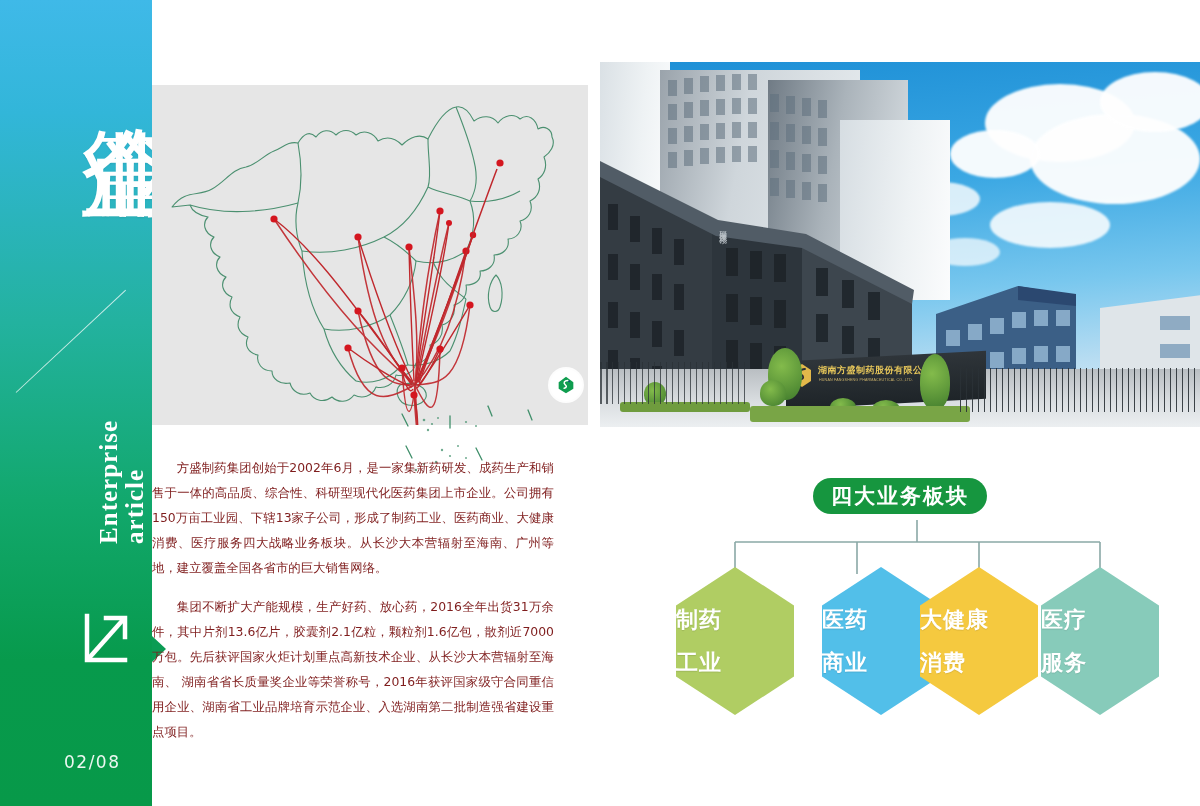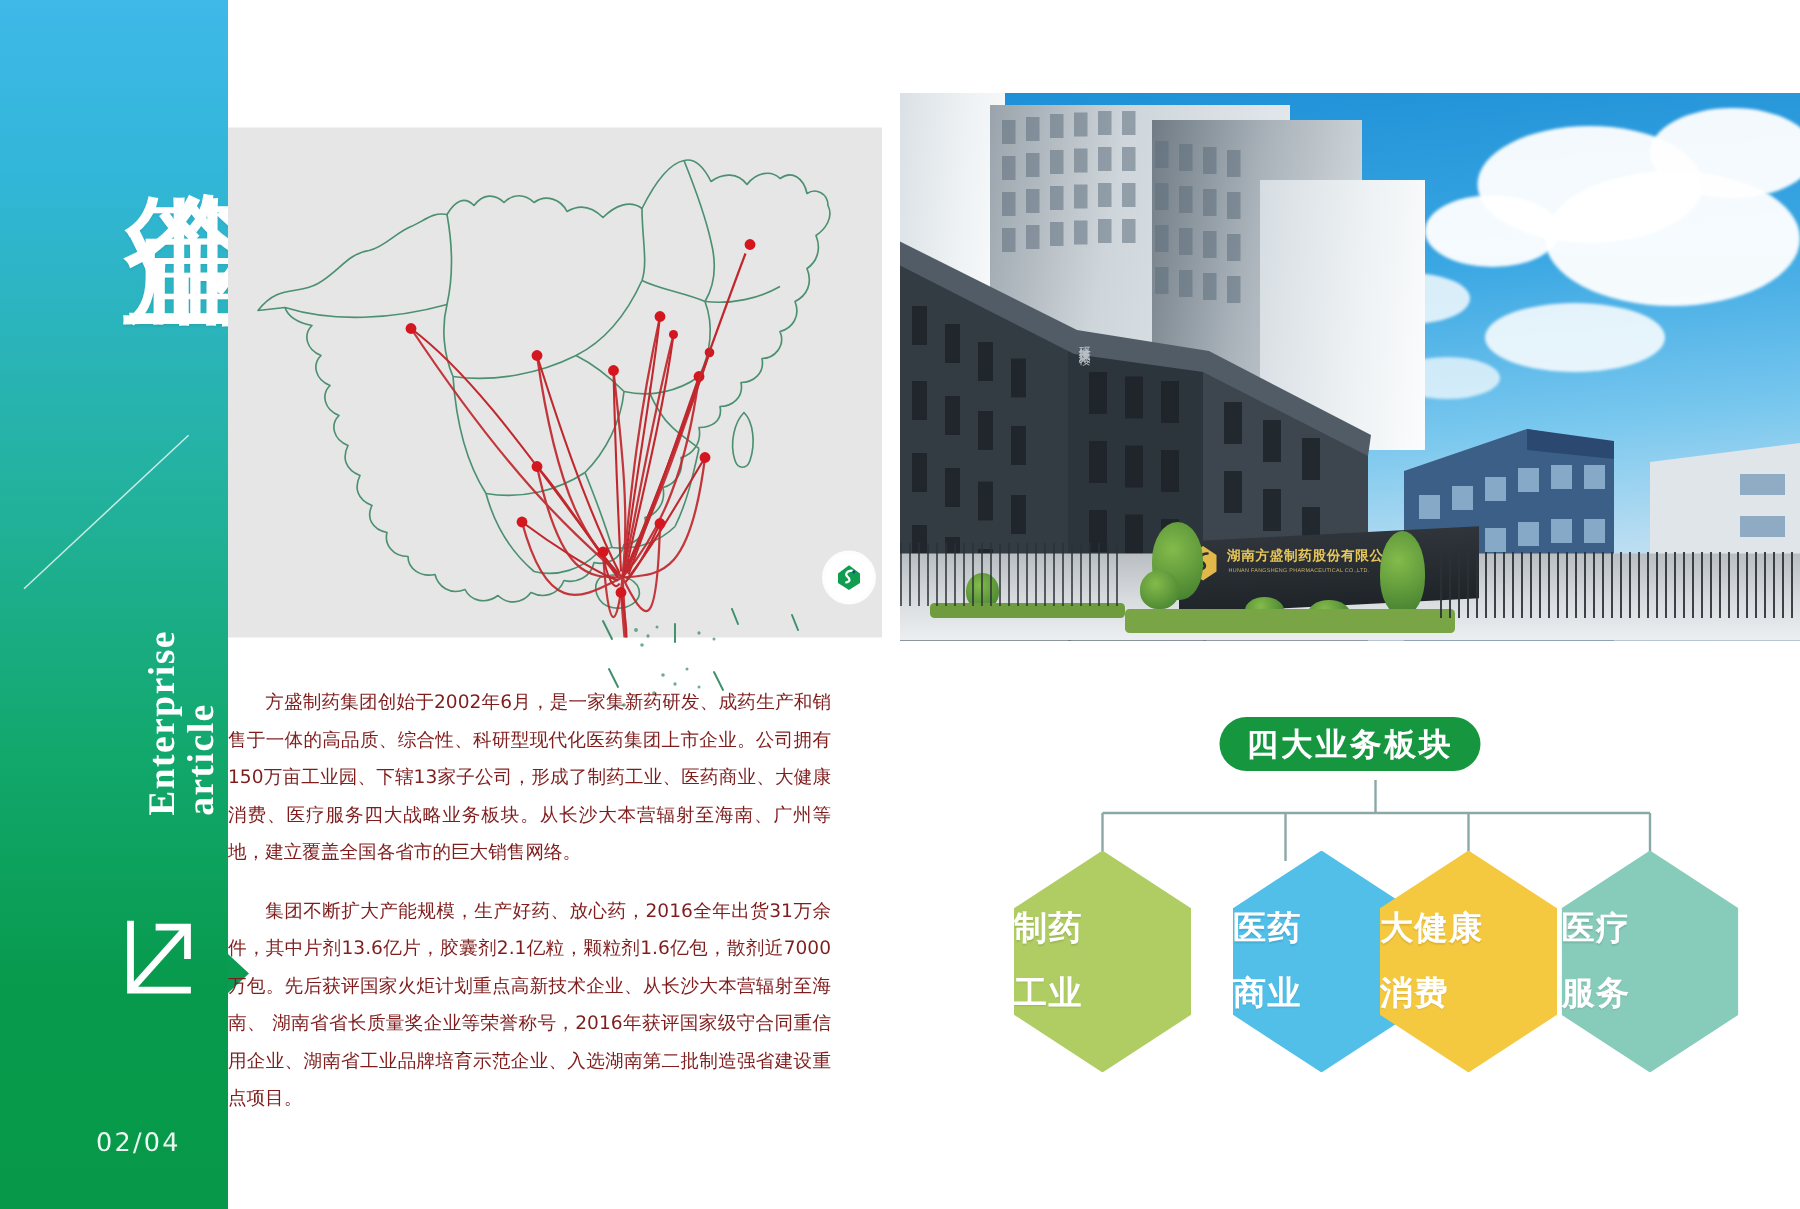"02/04" div.page-num { text: 02/04 -> 02/08 }
